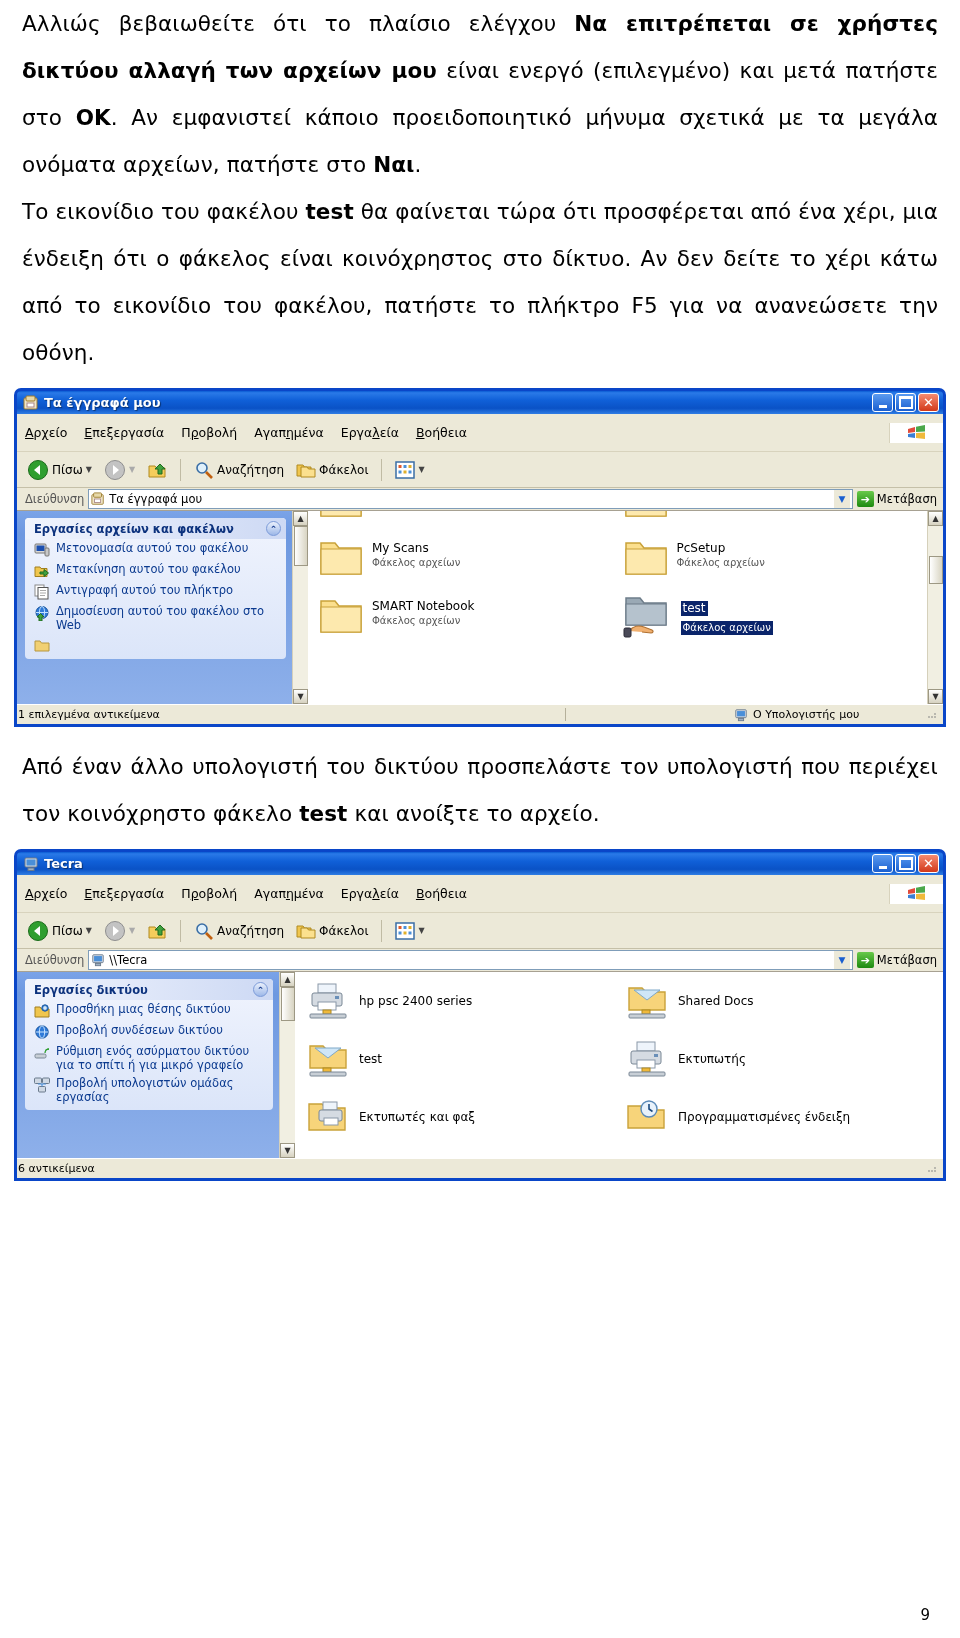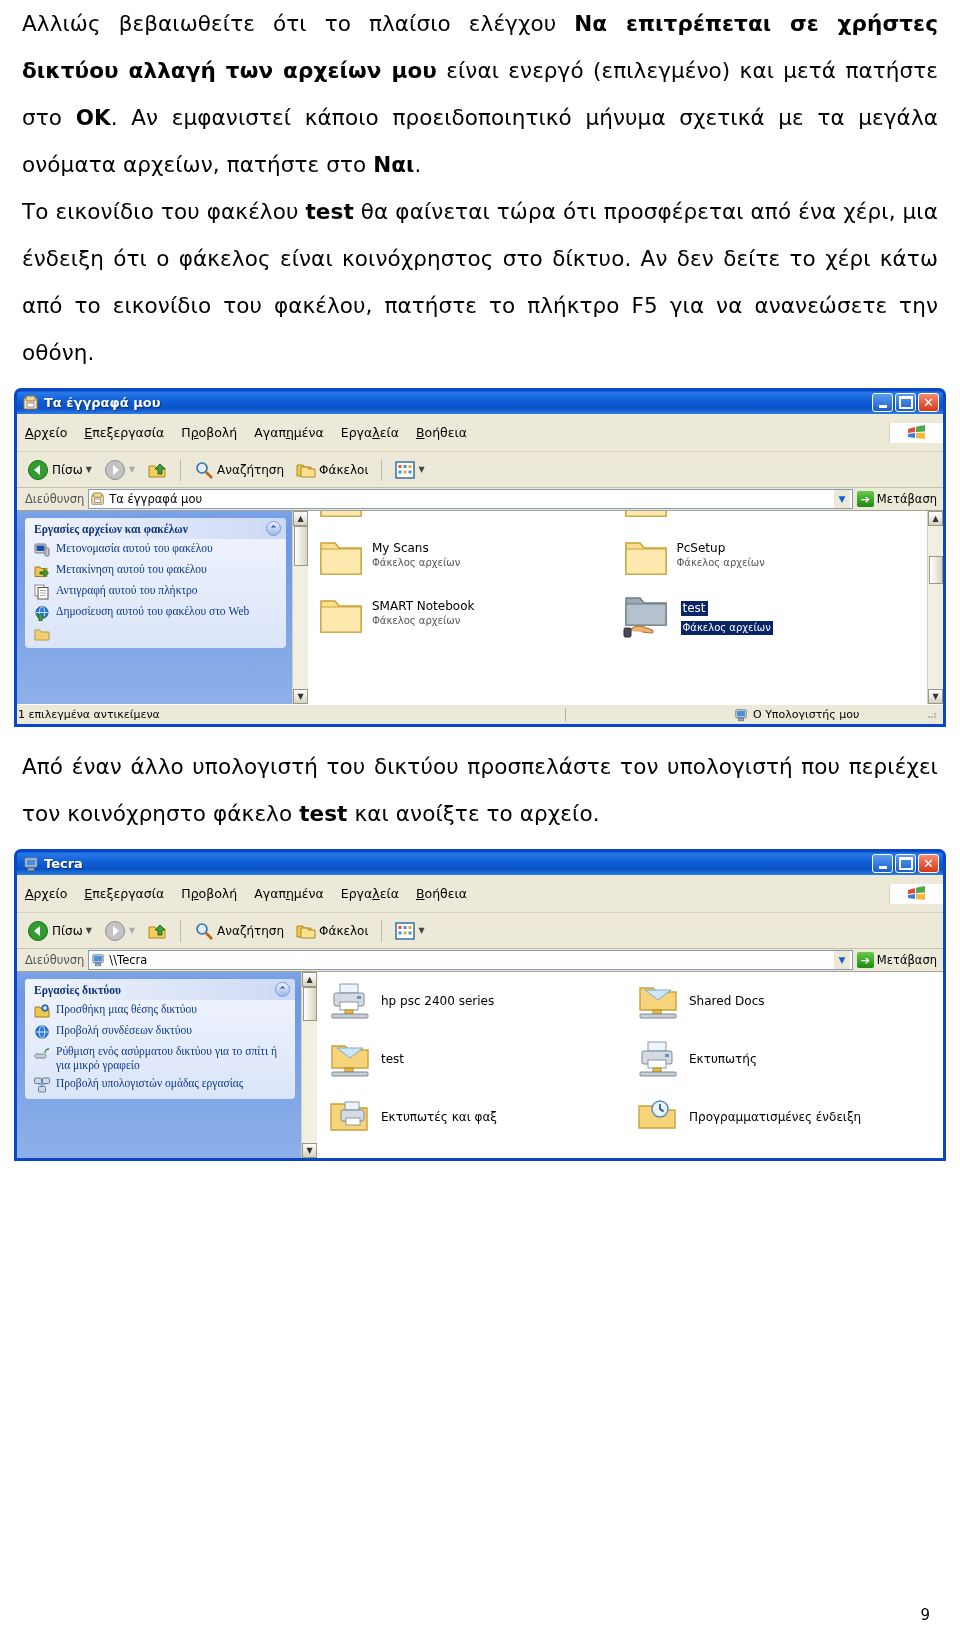"Εργασίες αρχείων και φακέλων" .sidepanel { font-family: Liberation Serif, serif -> none }
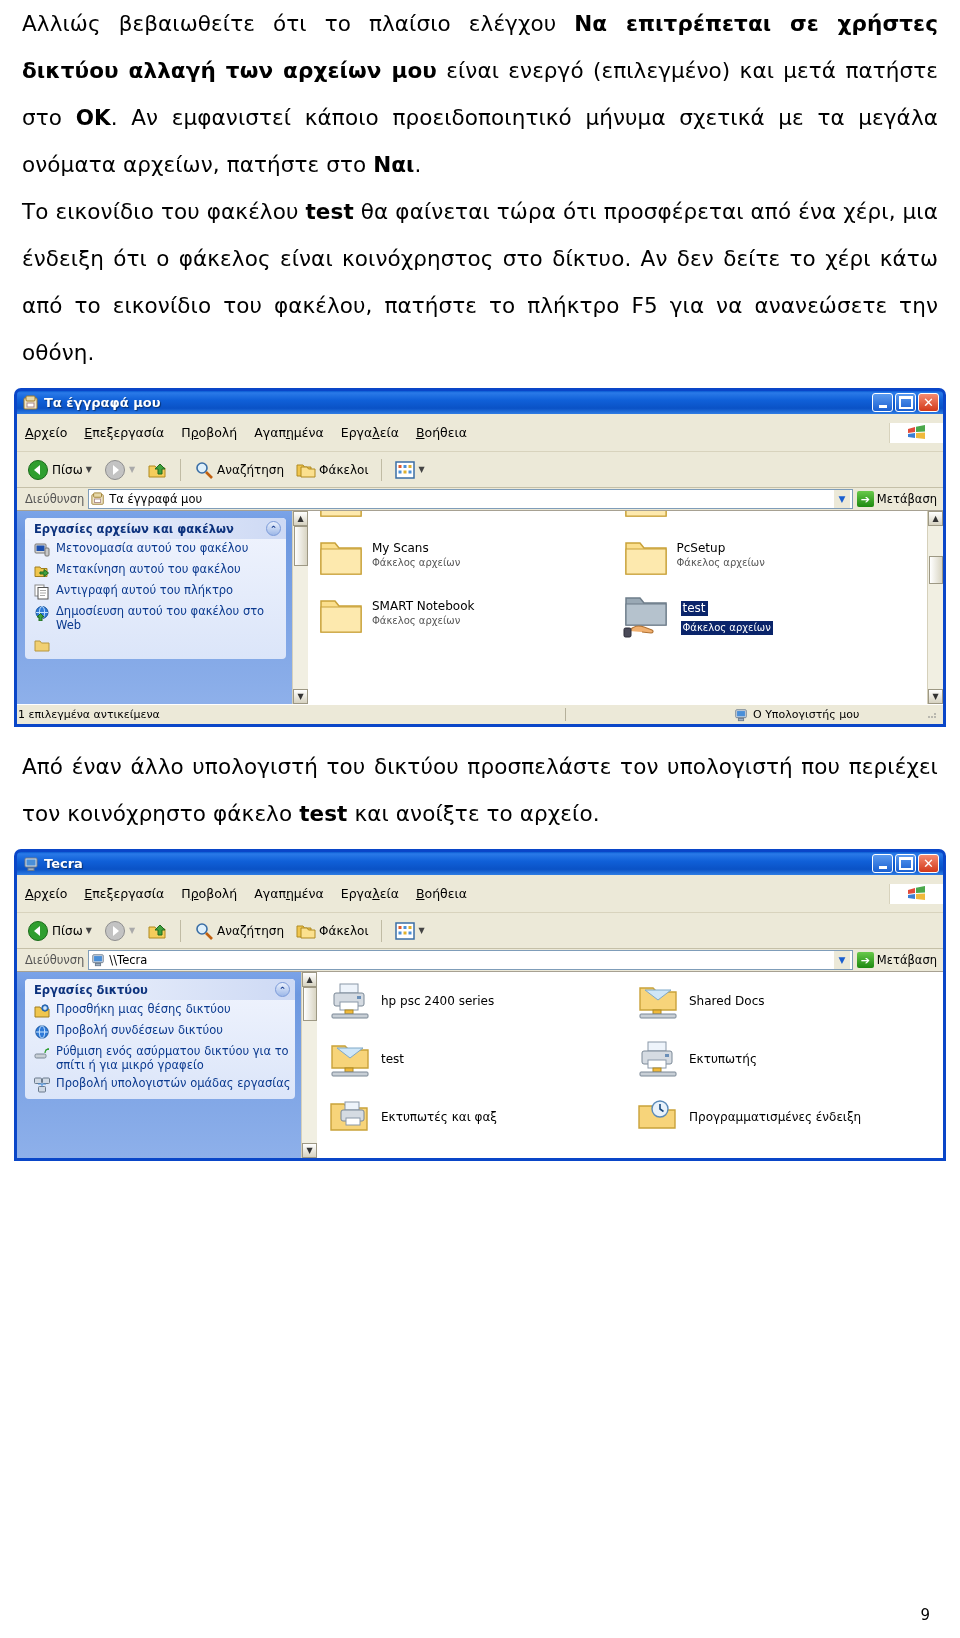"Εργασίες δικτύου" div.sidepanel { width: 284px -> 262px }
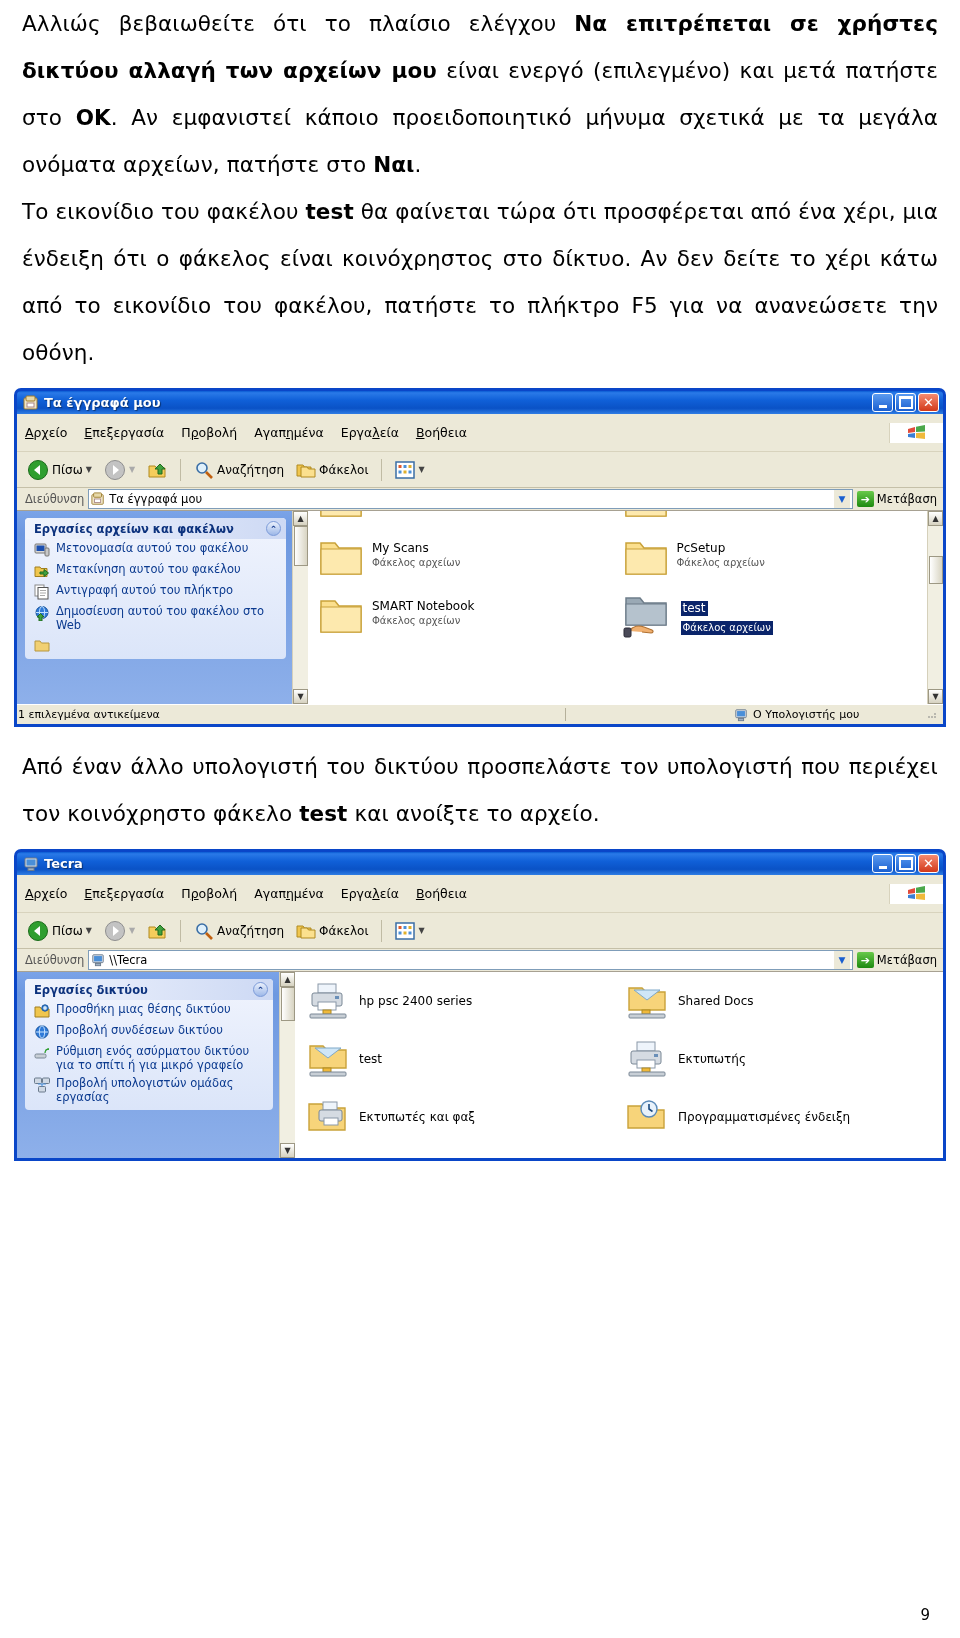"6 αντικείμενα" div.statusbar { html: none -> <div> <span>6 αντικείμενα</span> <span> <svg> <g> <rect></rect> <rect></rect> <rect></rect> <rect></rect> </g> </svg> </span> </div> }
